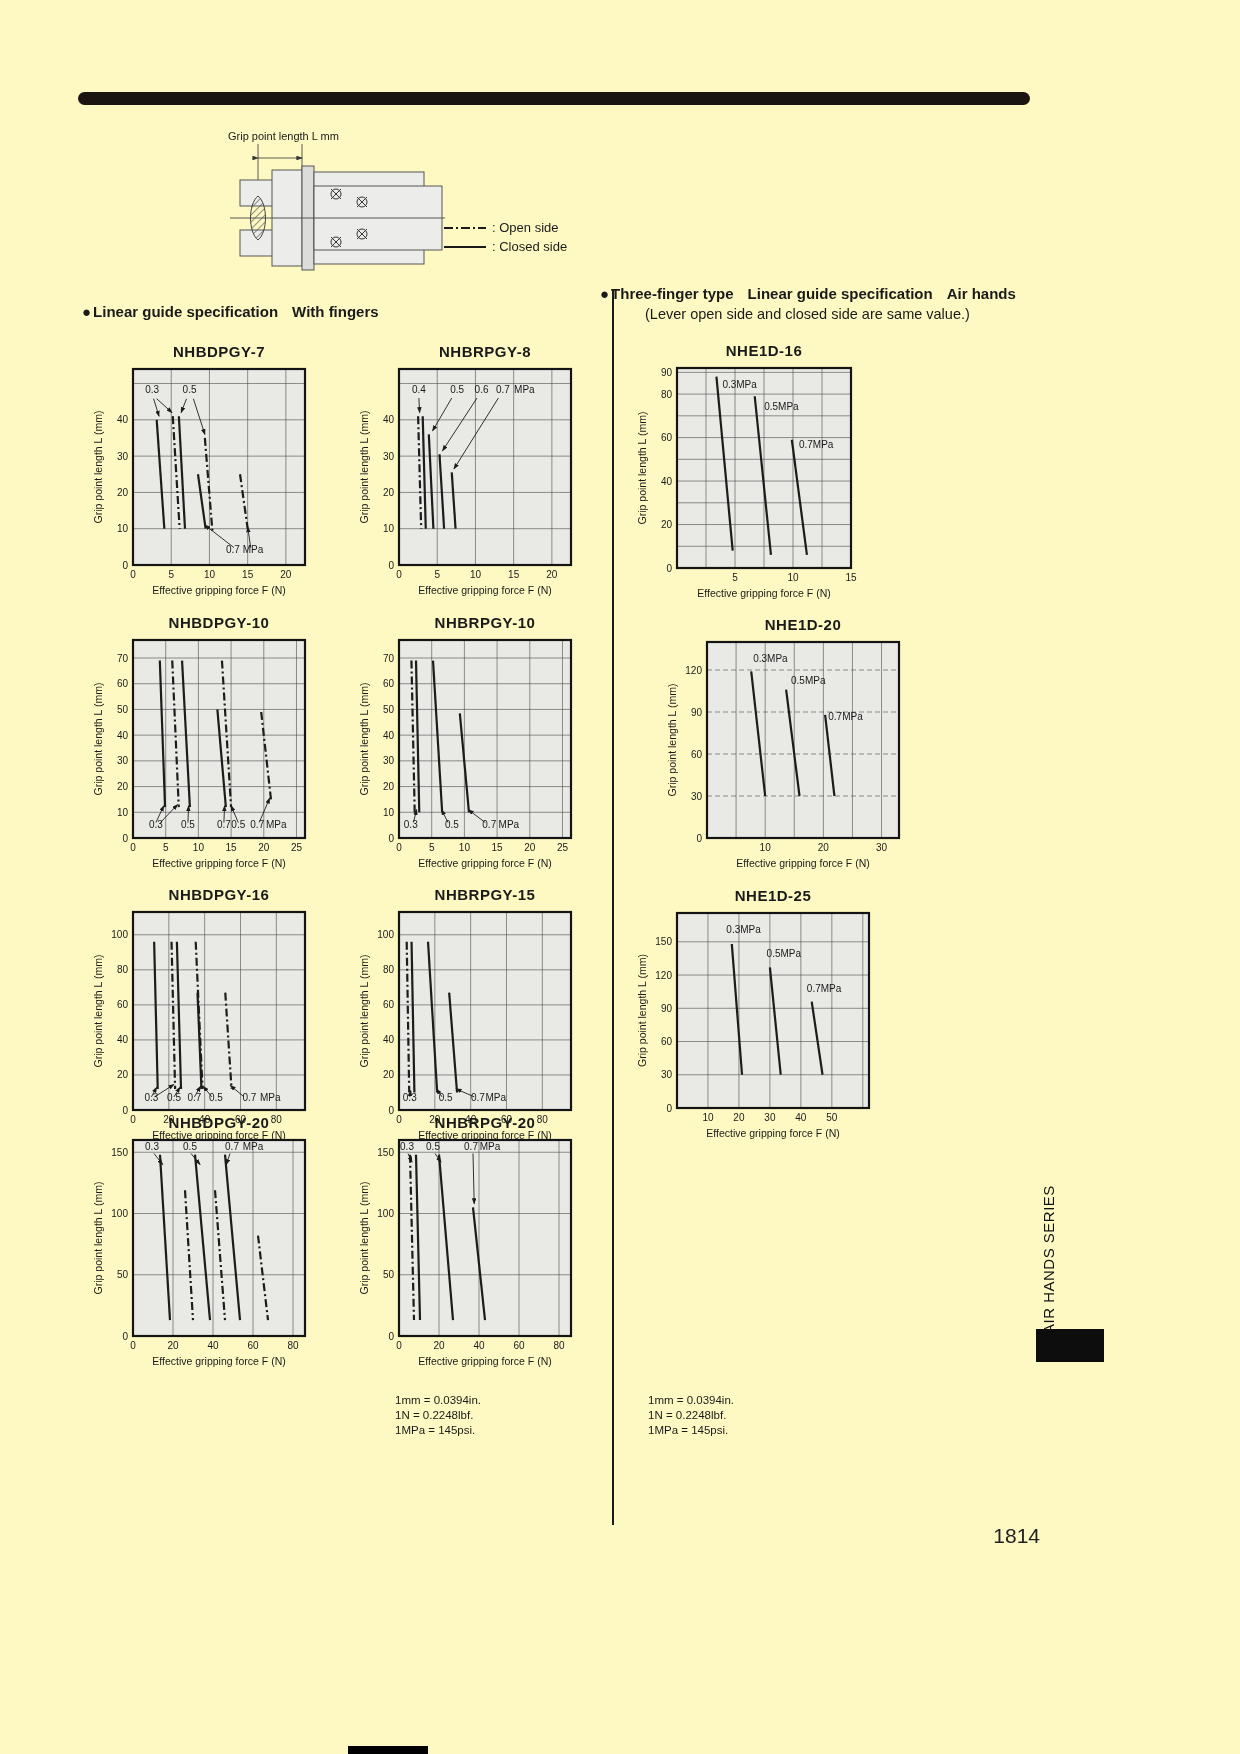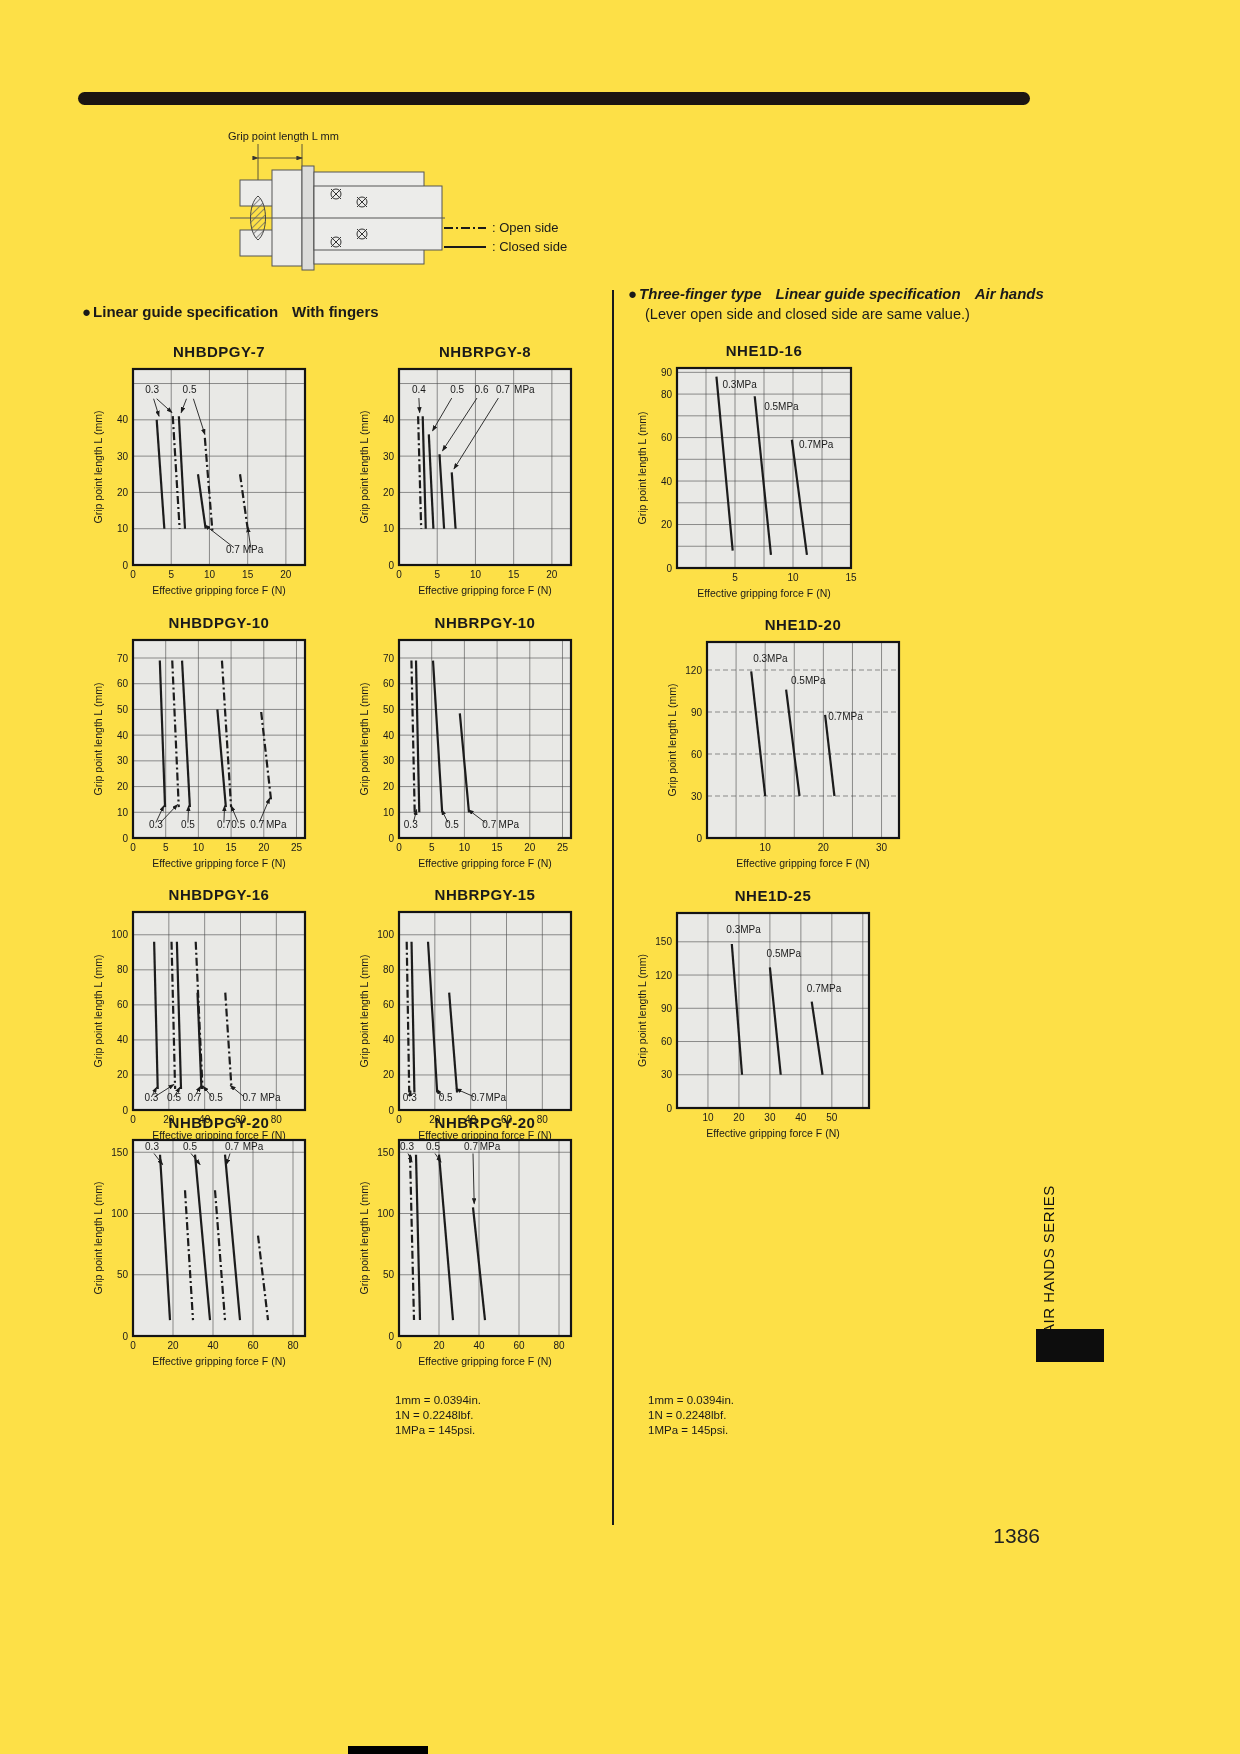"Grip point length L mm" .page { background: #fde047 -> #fef9c3 }
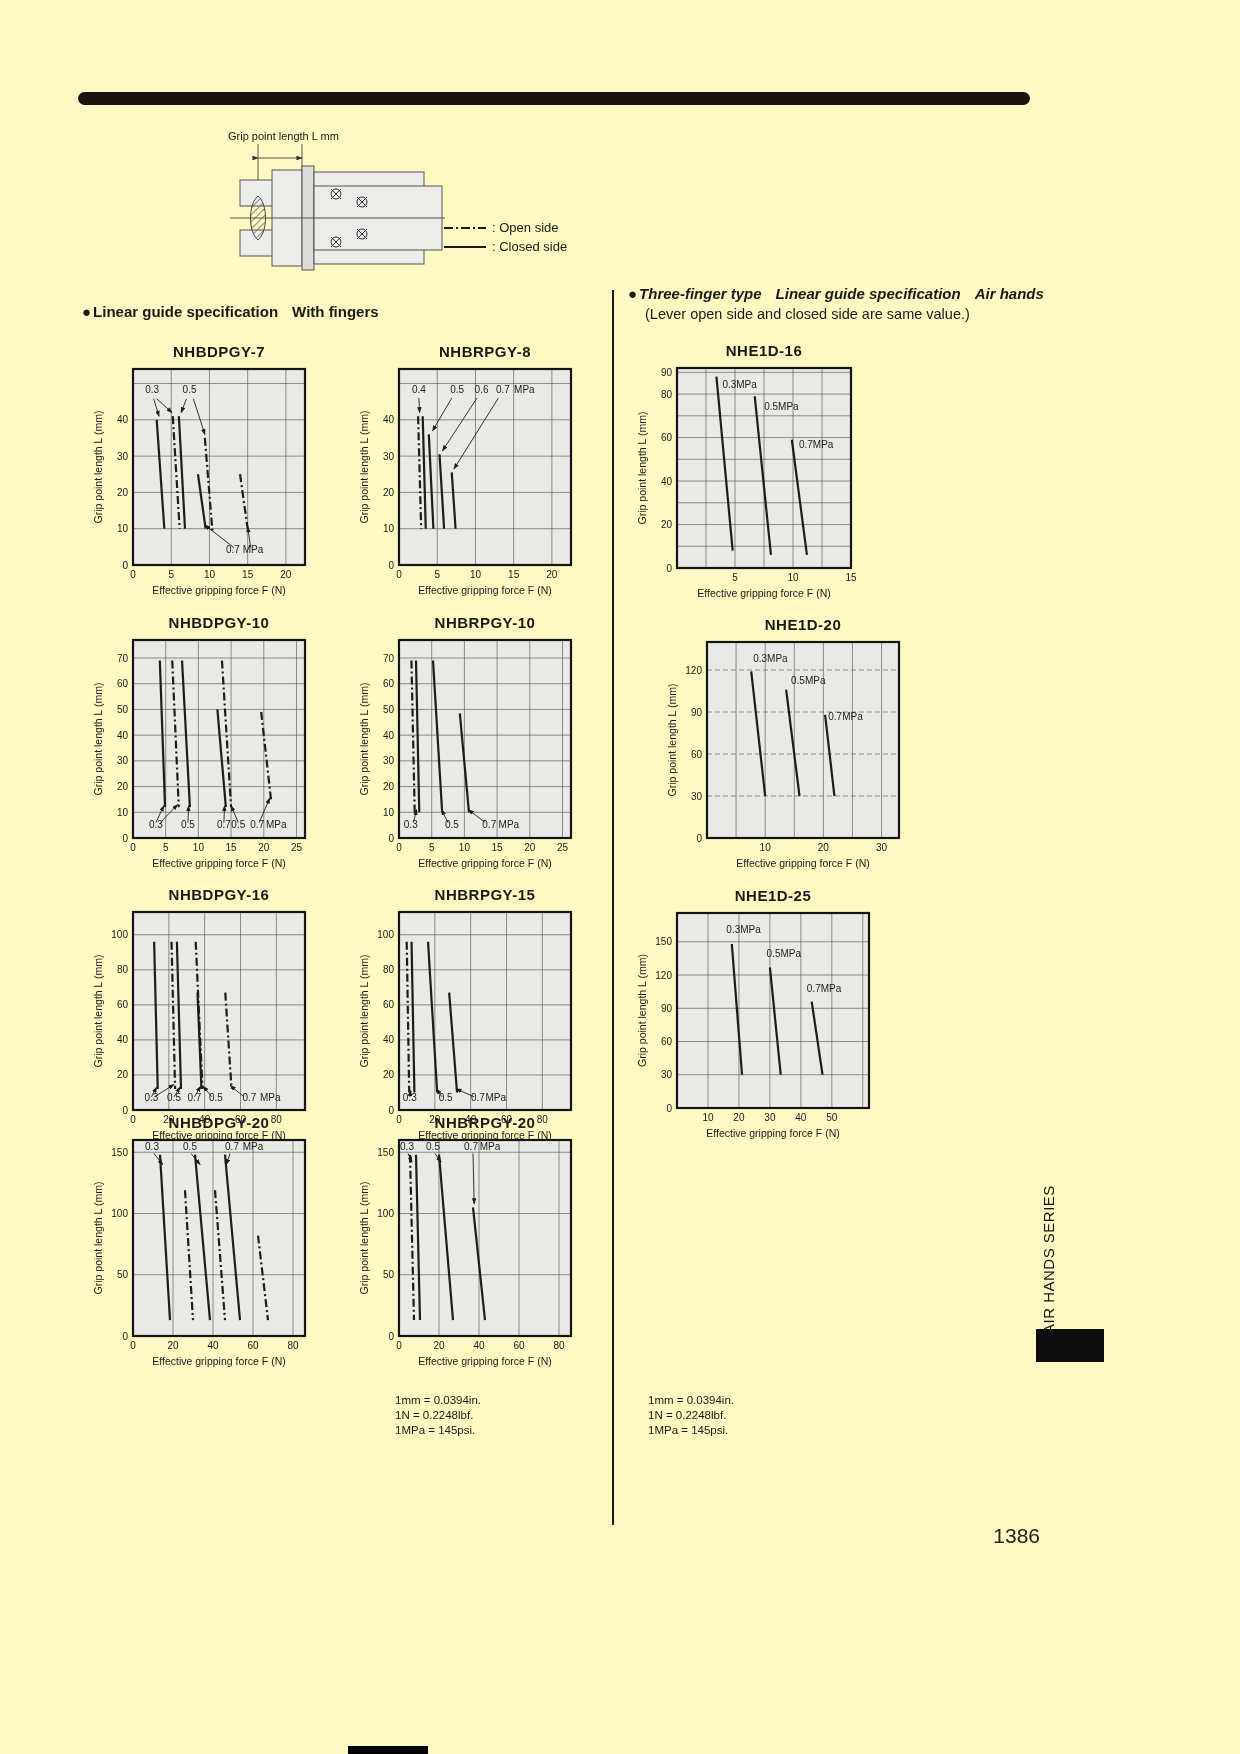"●Three-finger type Linear guide" div.sec-header { font-style: italic -> none; left: 628px -> 600px }
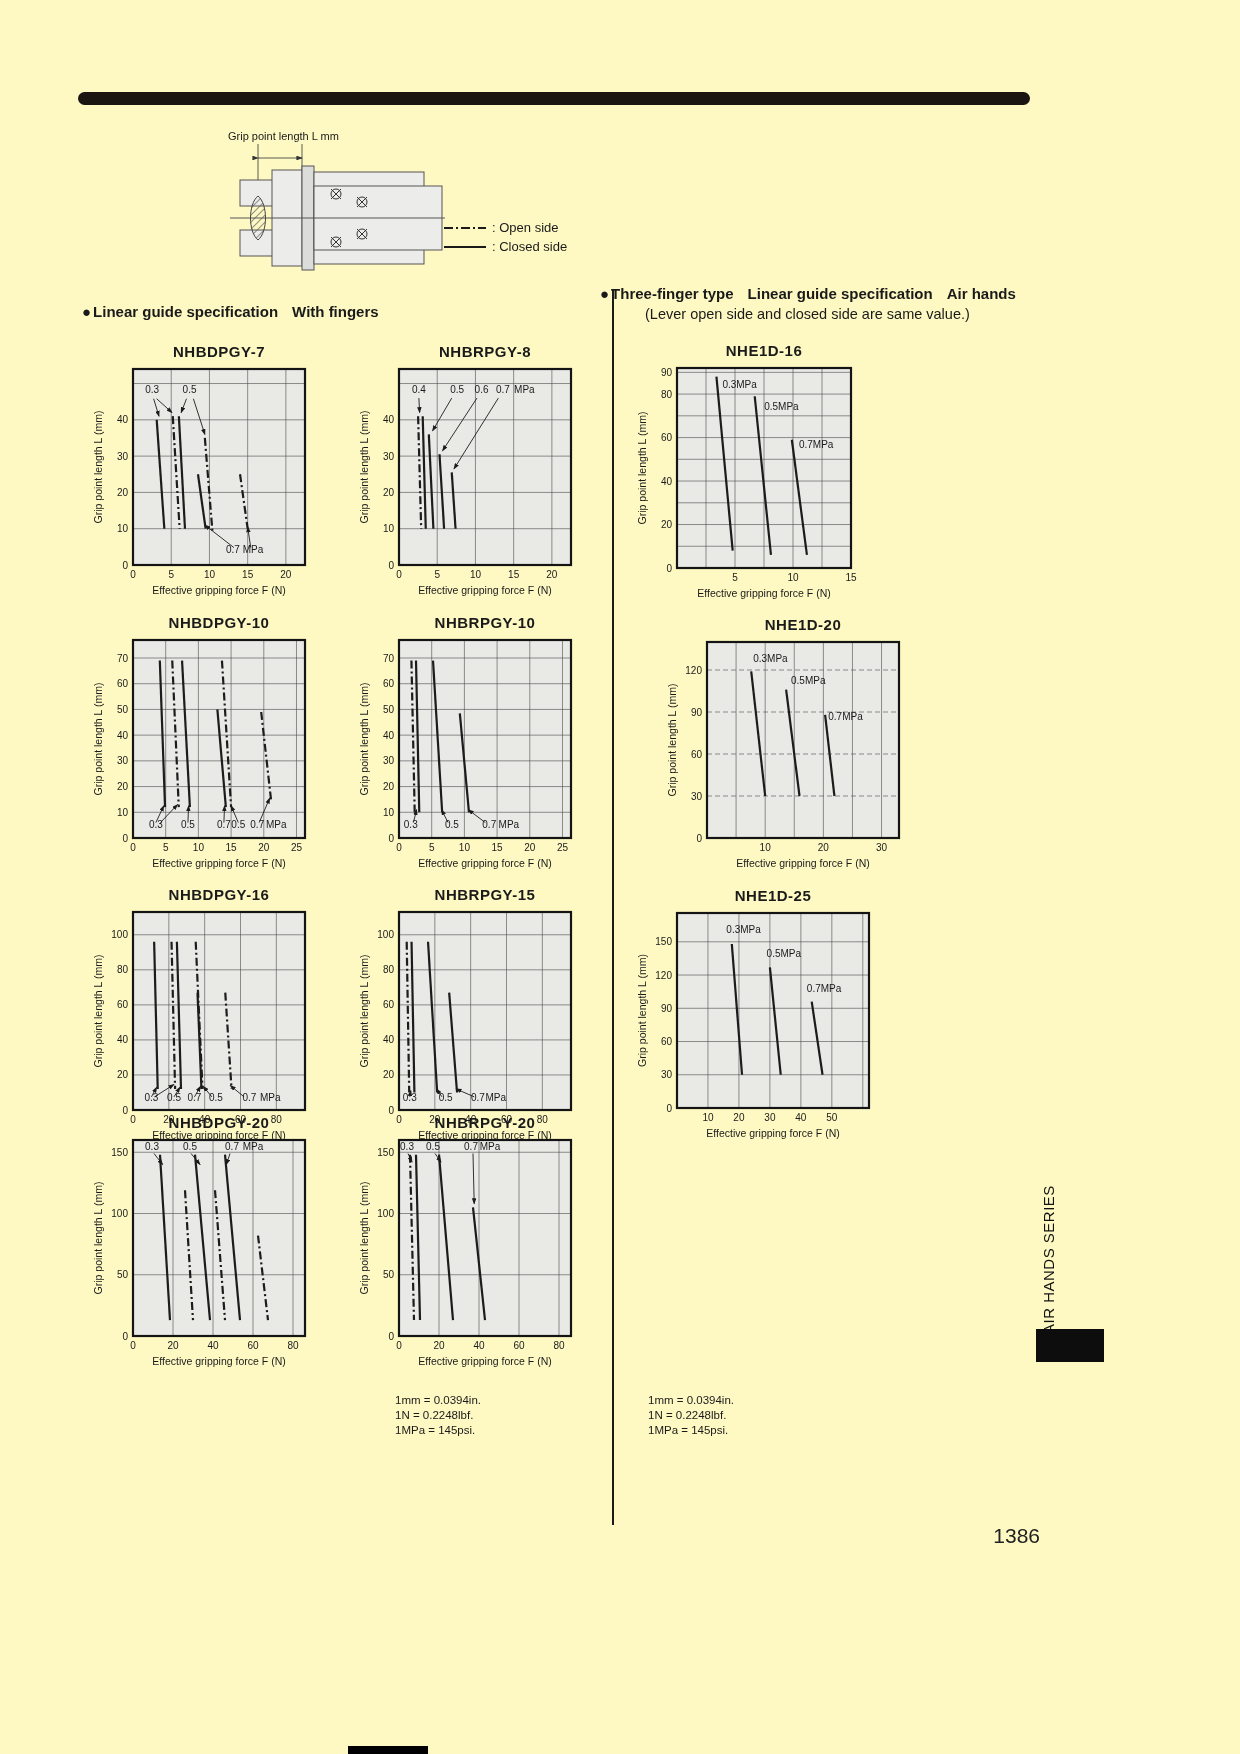"1386" div.page-num { text: 1386 -> 1814 }
